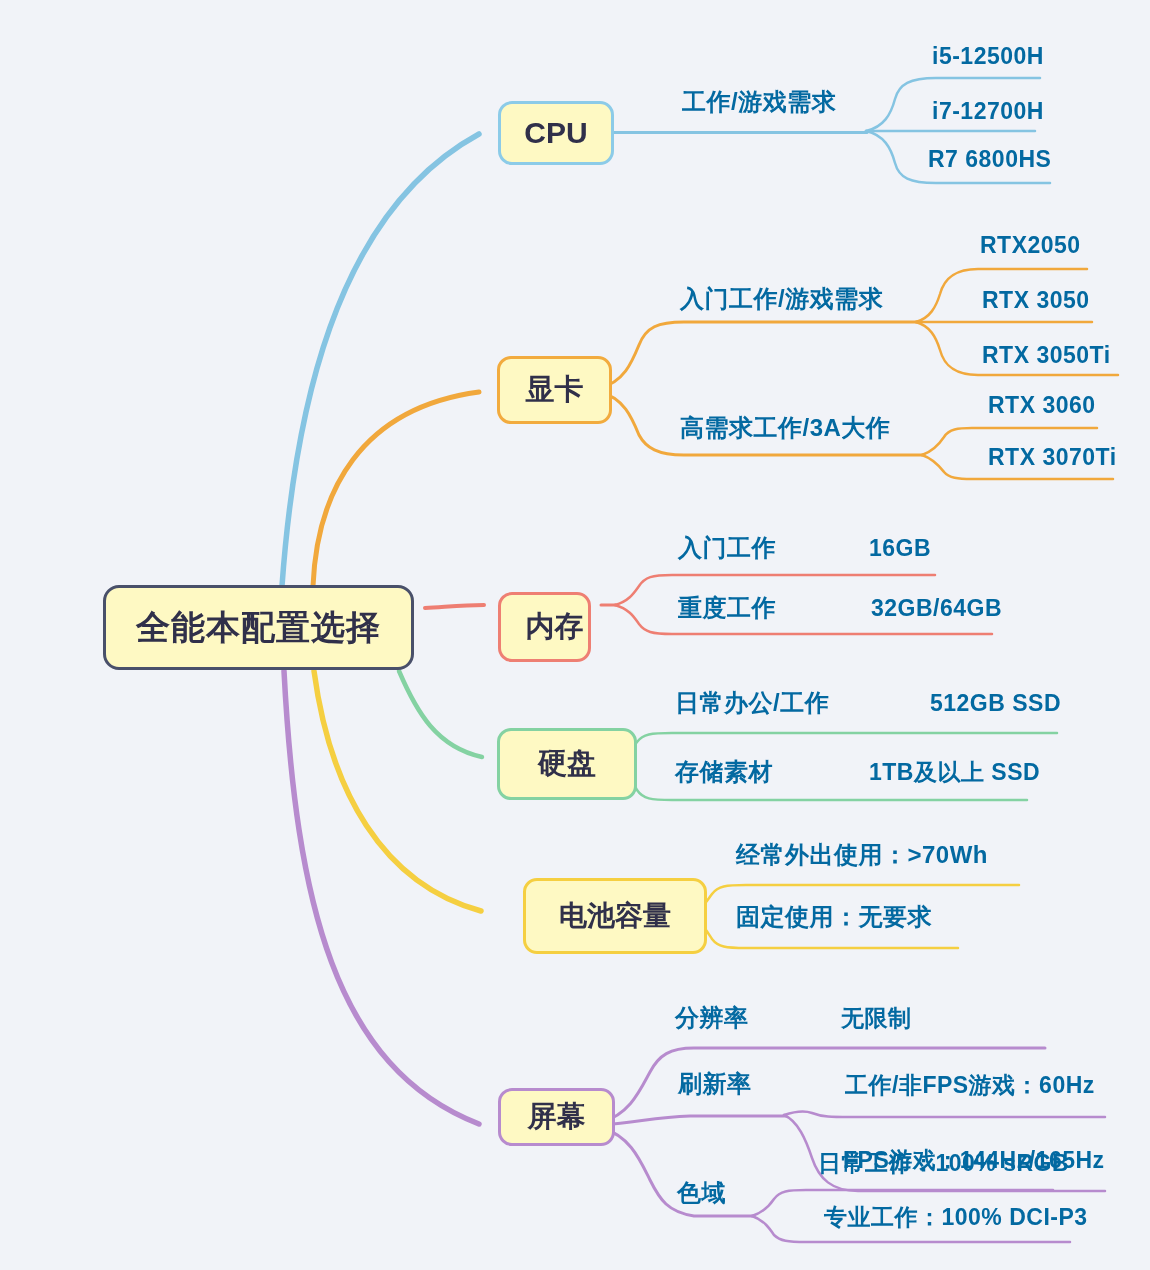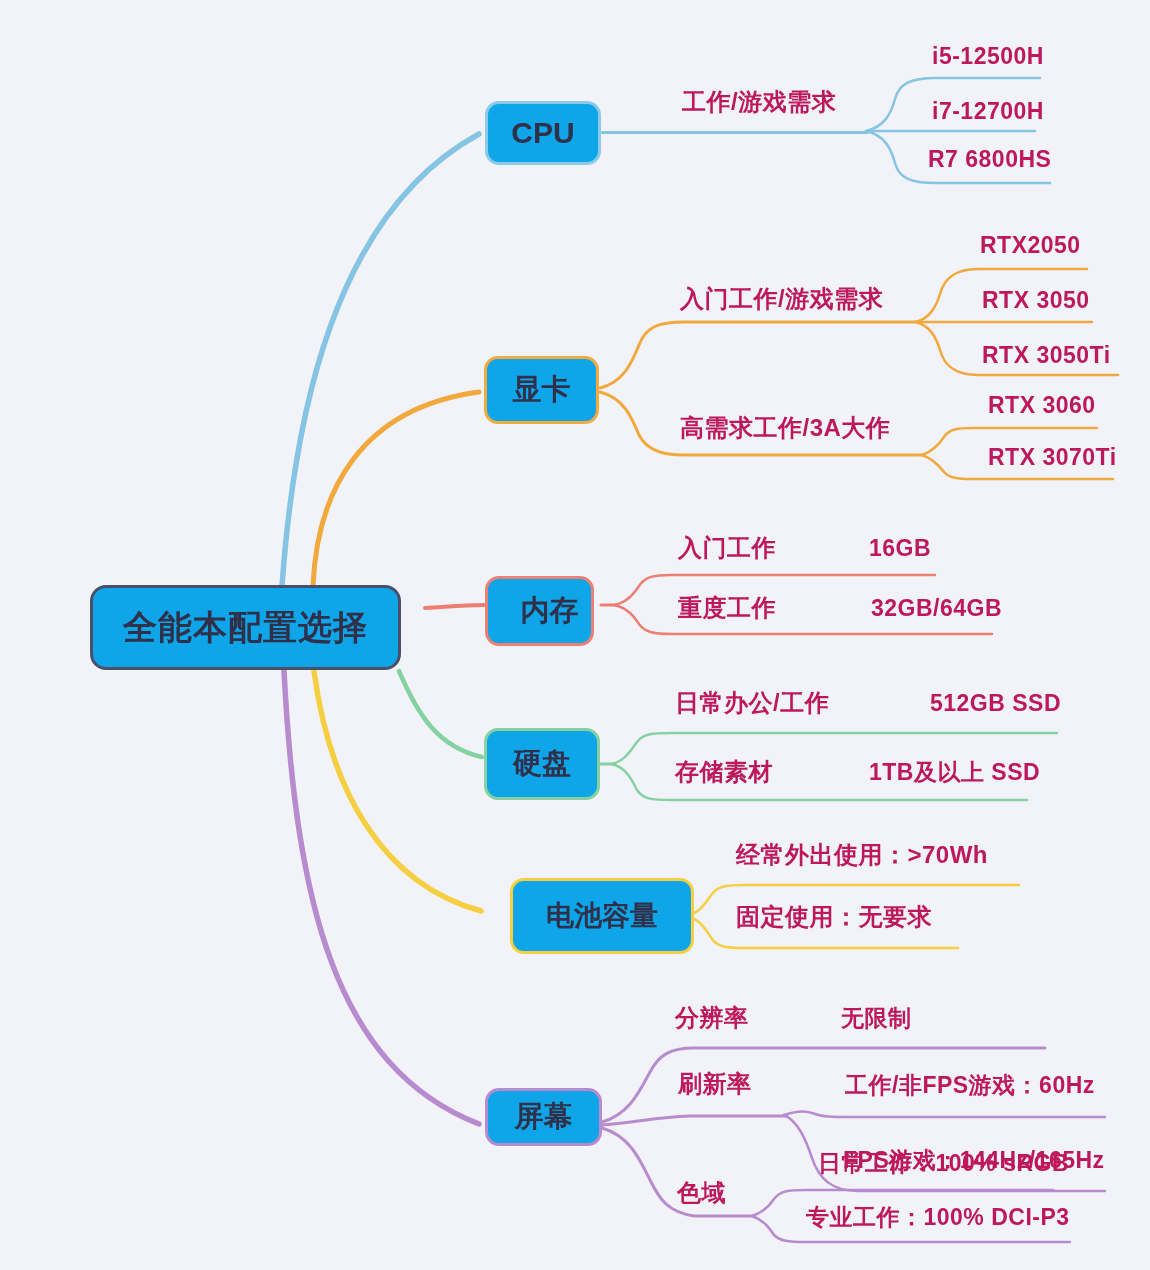"i5-12500H" .t { color: #be185d -> #0369a1 }
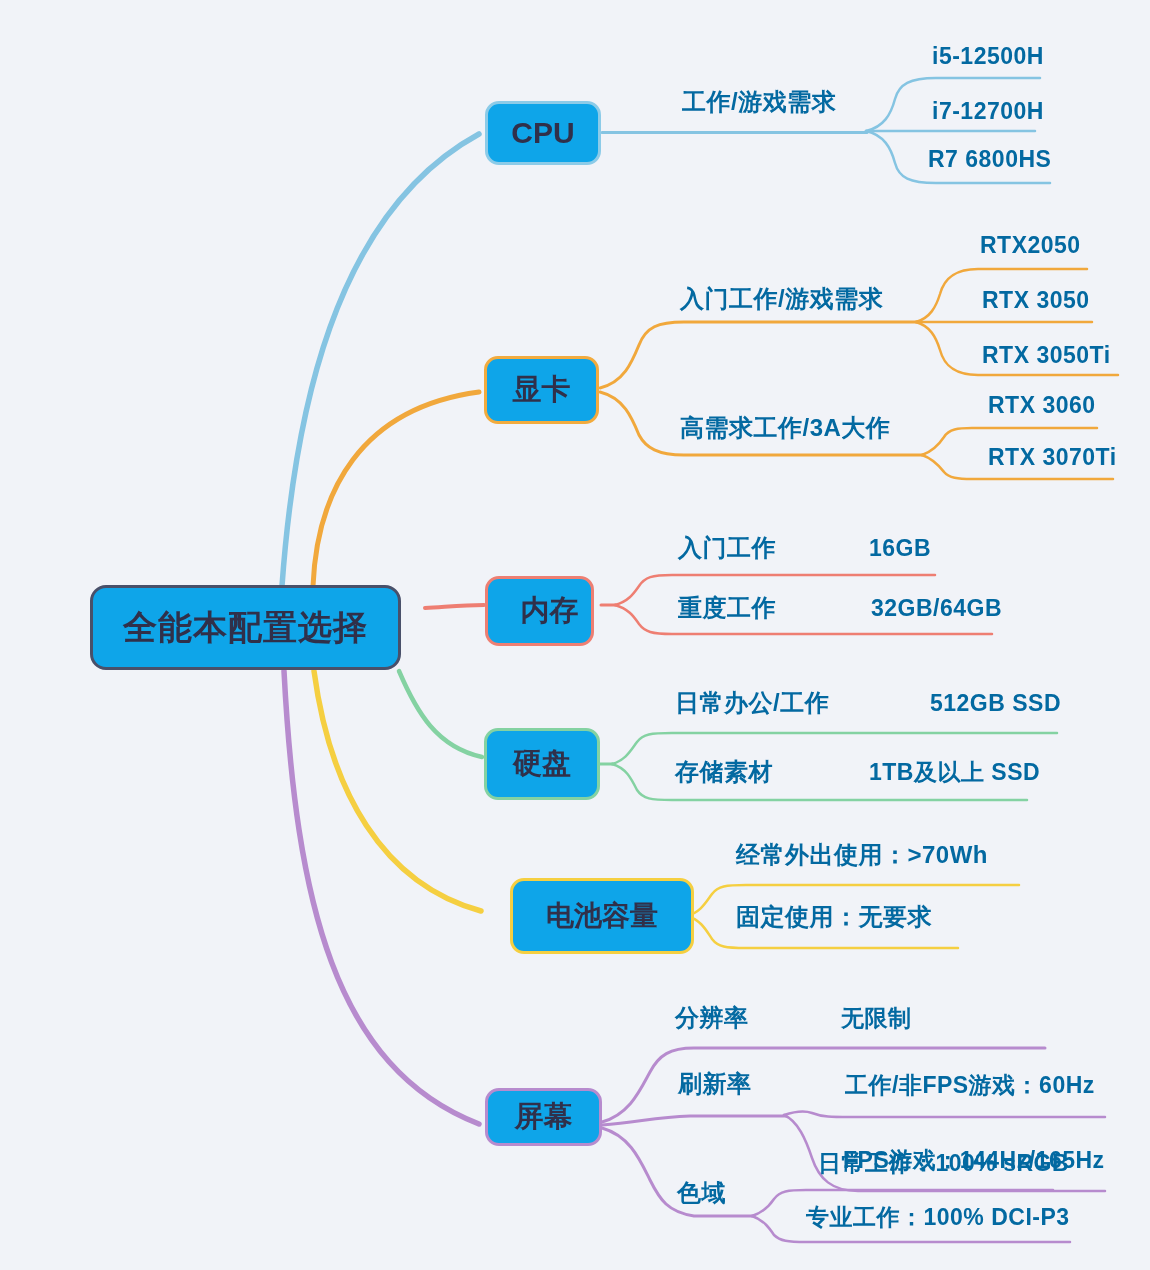"CPU" .topic { background: #0ea5e9 -> #fef9c3; margin-left: none -> 13px }
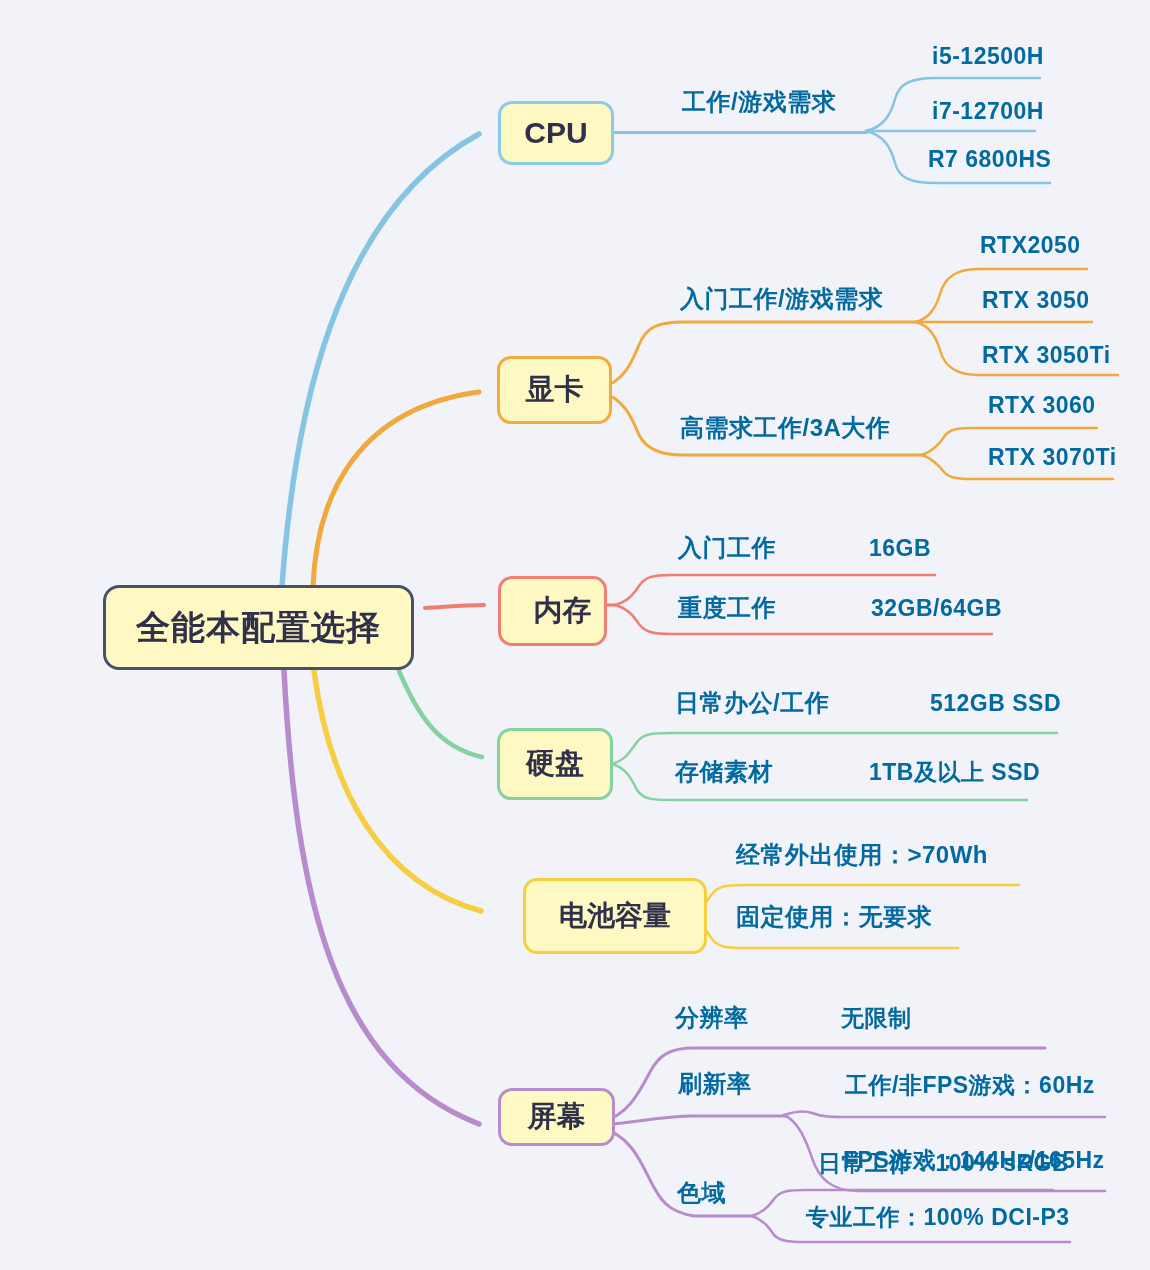"内存" div.topic { top: 576px -> 592px; width: 109px -> 93px }
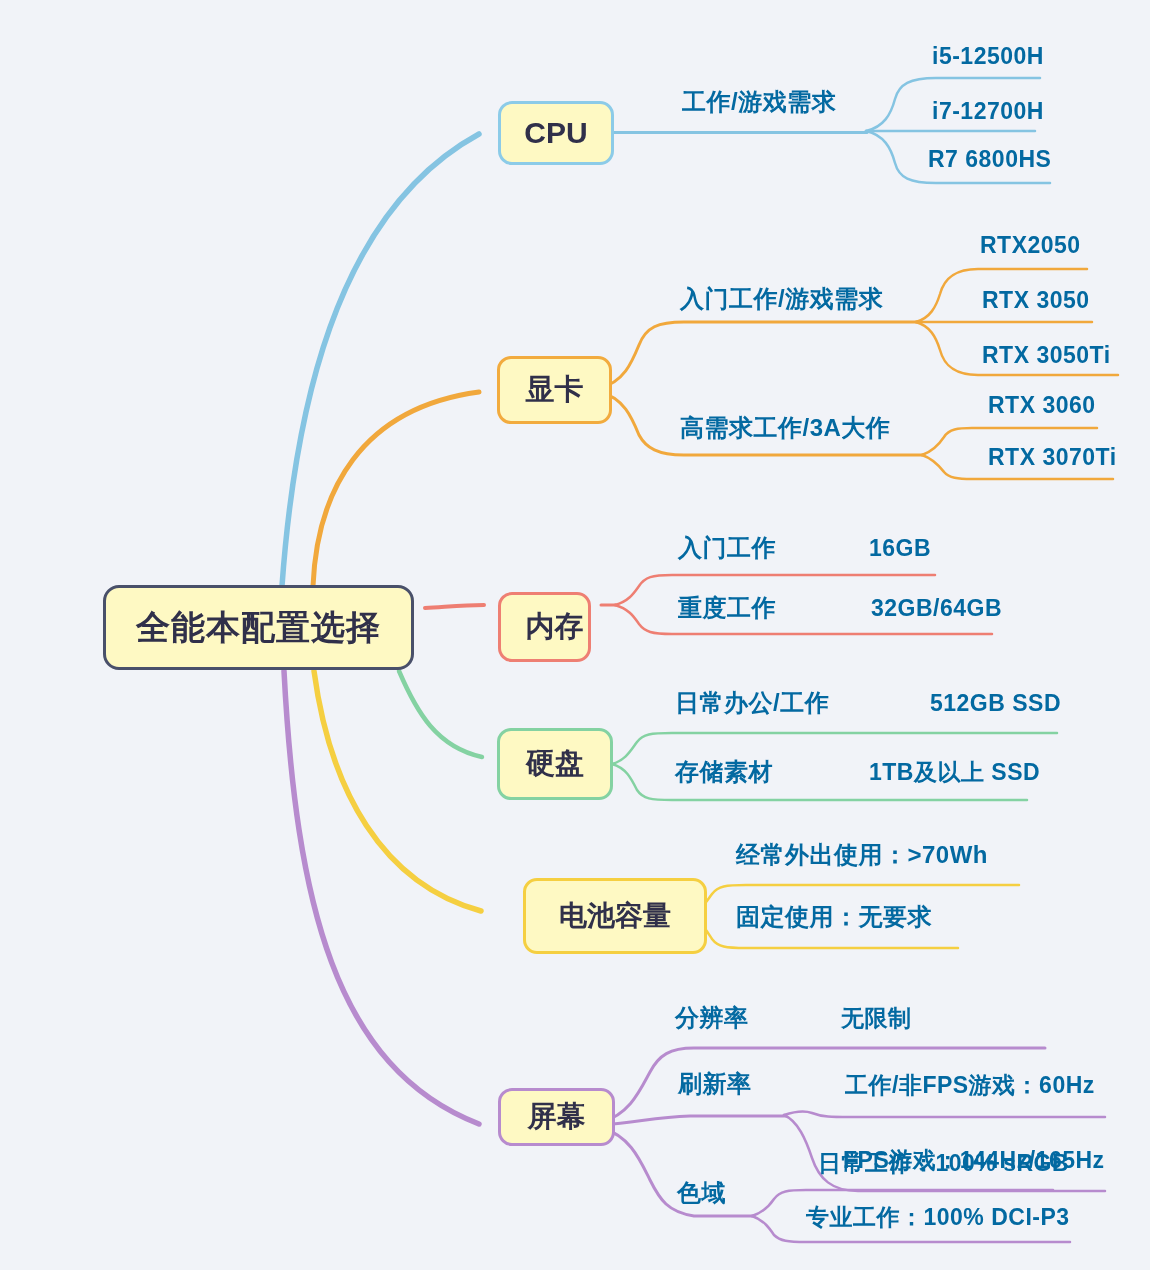"硬盘" div.topic { width: 116px -> 140px }
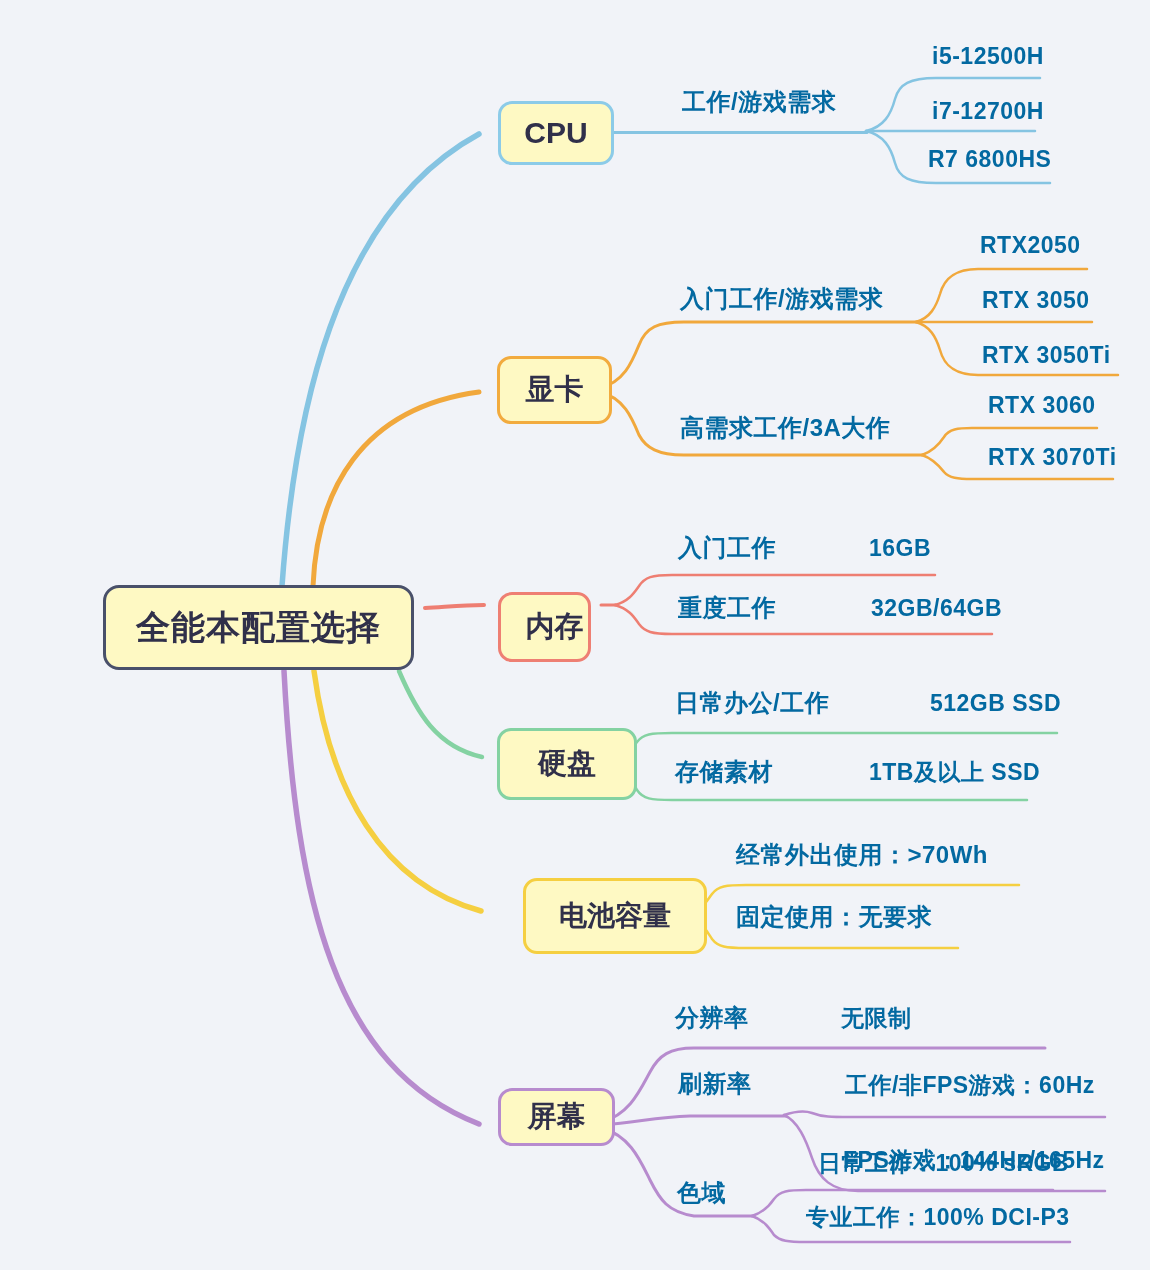"专业工作：100% DCI-P3" div.t { left: 806px -> 824px }
